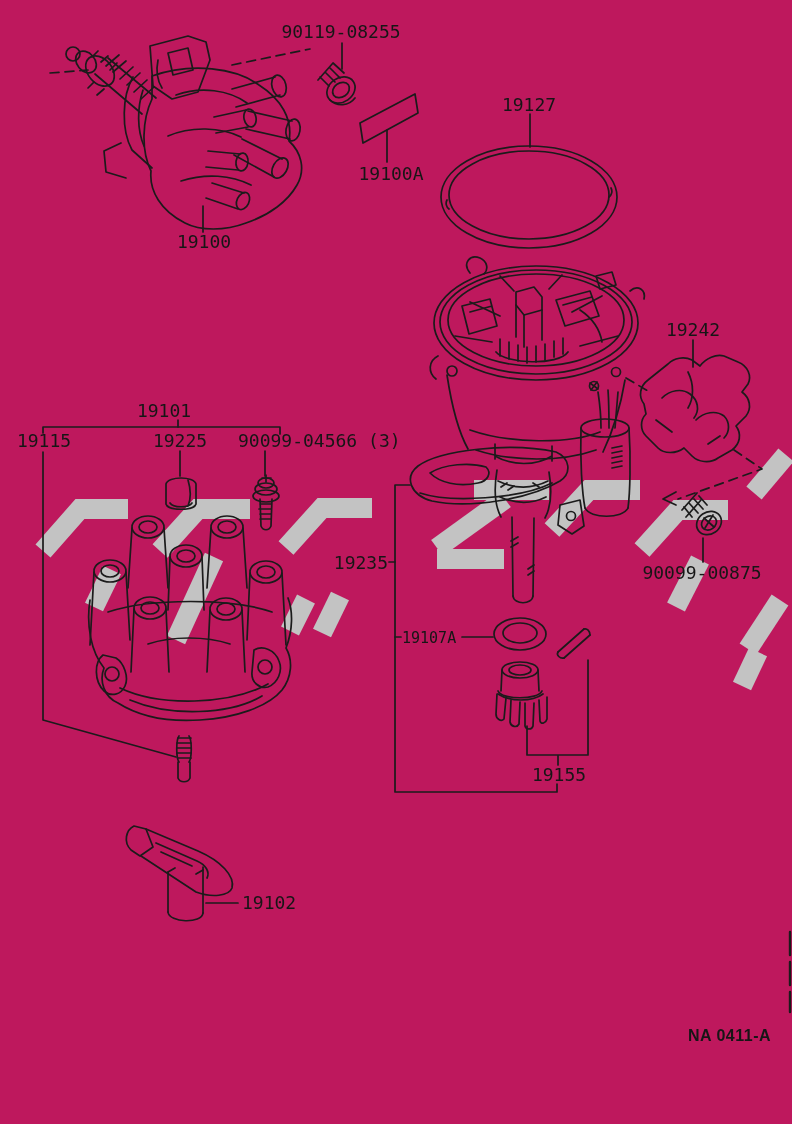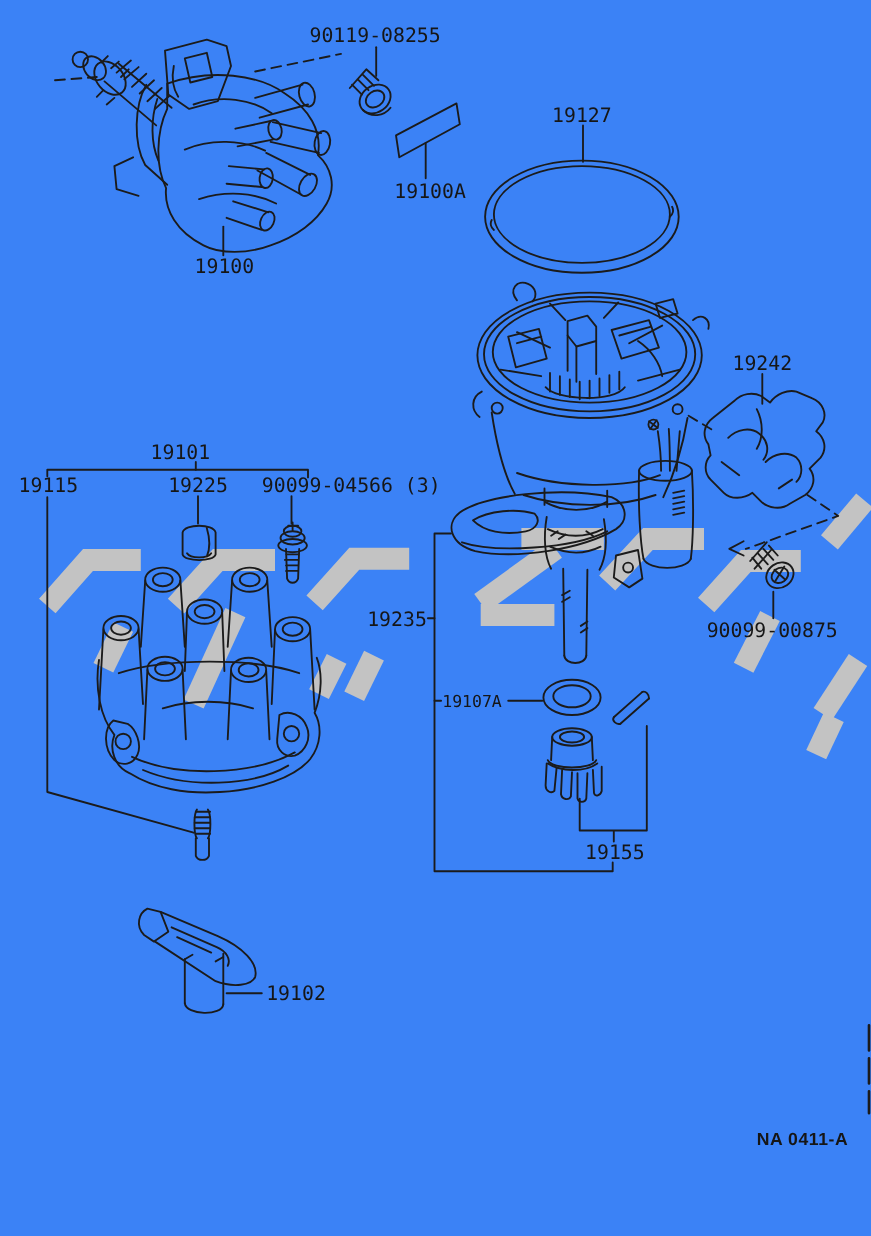"90119-08255" .page { background: #3b82f6 -> #be185d }
